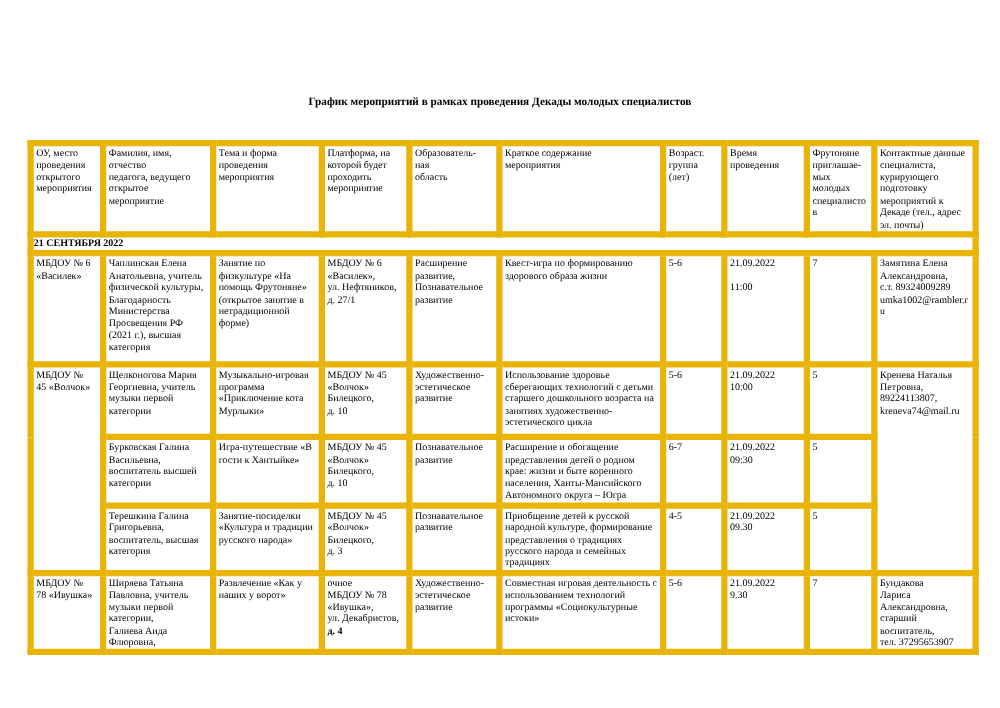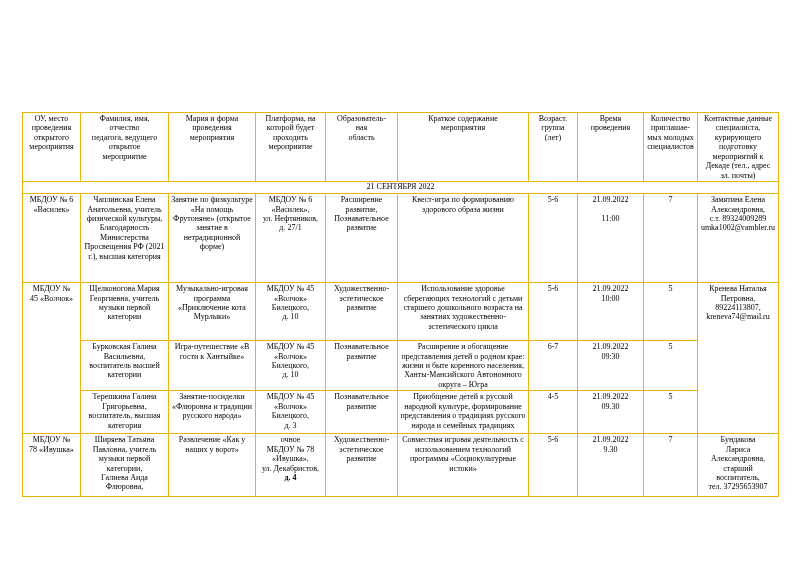"График мероприятий в рамках проведения" div { html: none -> <div>График мероприятий в рамках проведения Декады молодых специалистов</div> }
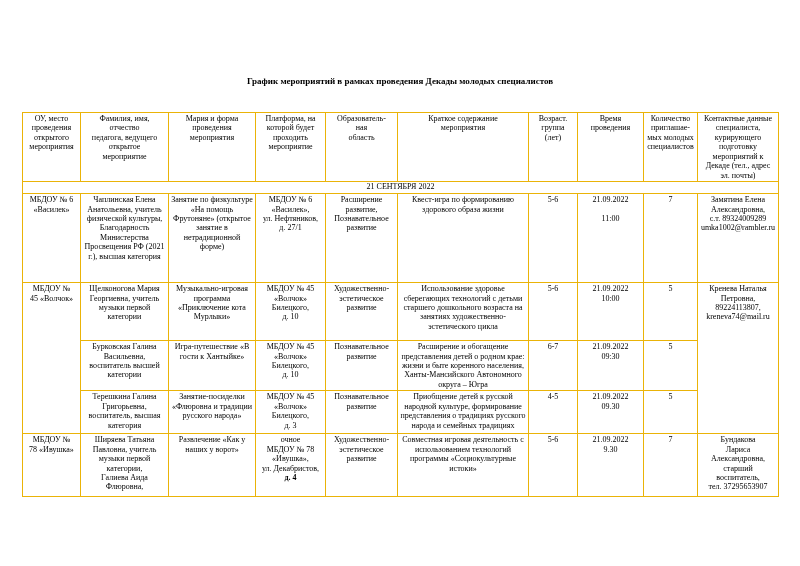"ОУ, место" table.schedule th, table.schedule td { border: 1px solid #eab308 -> 5px solid #eab308; text-align: center -> left }
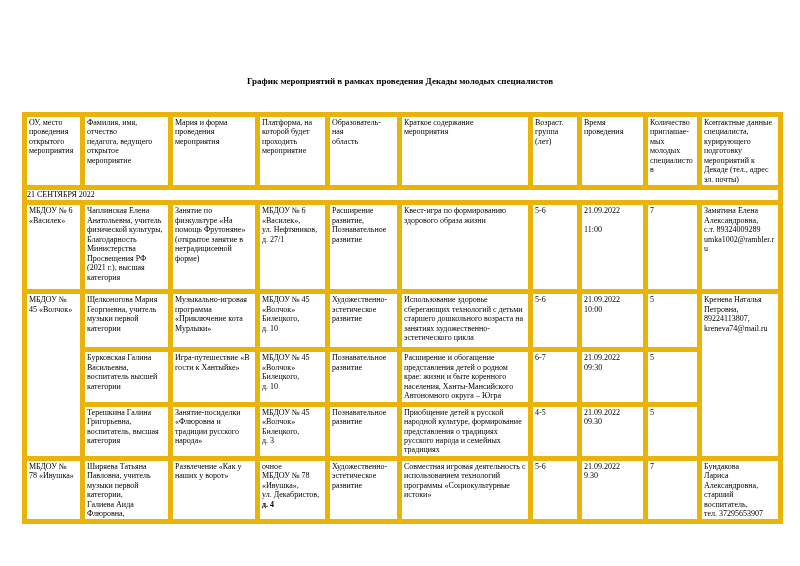"Мария и форма" th { text: Мария -> Тема }
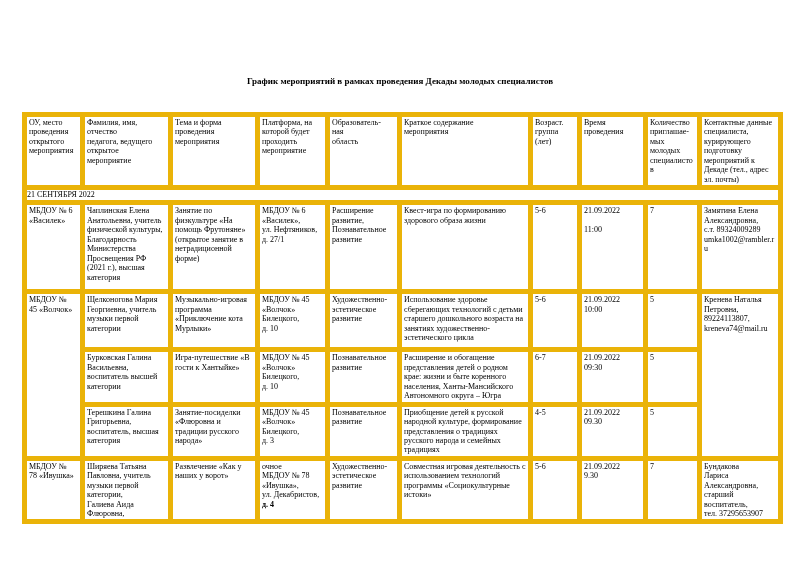"Количество" th { text: Количество -> Фрутоняне }
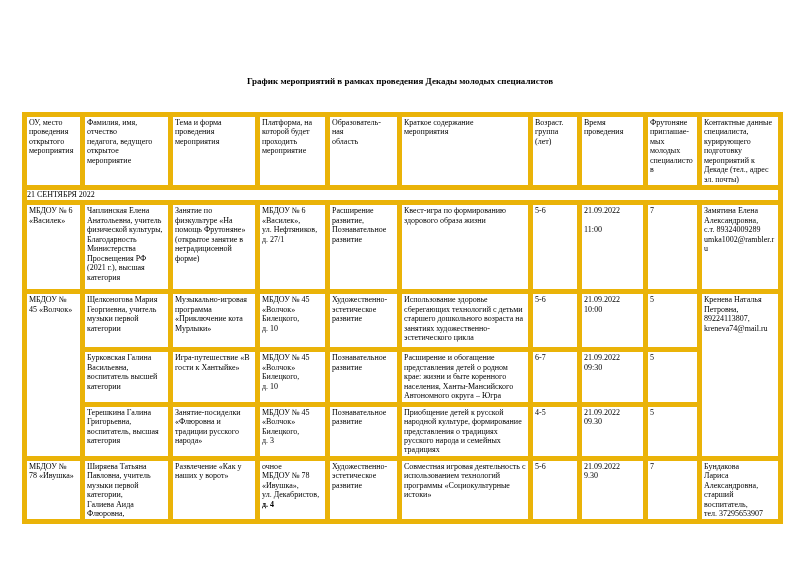"21 СЕНТЯБРЯ 2022" tr.section-row td { font-weight: normal -> bold }
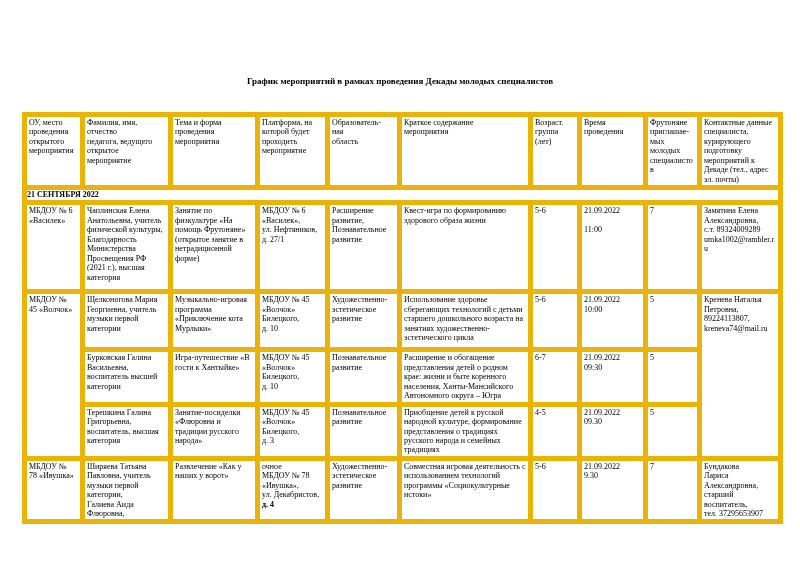"Занятие-посиделки «Флюровна и традиции" td { text: Флюровна -> Культура }
